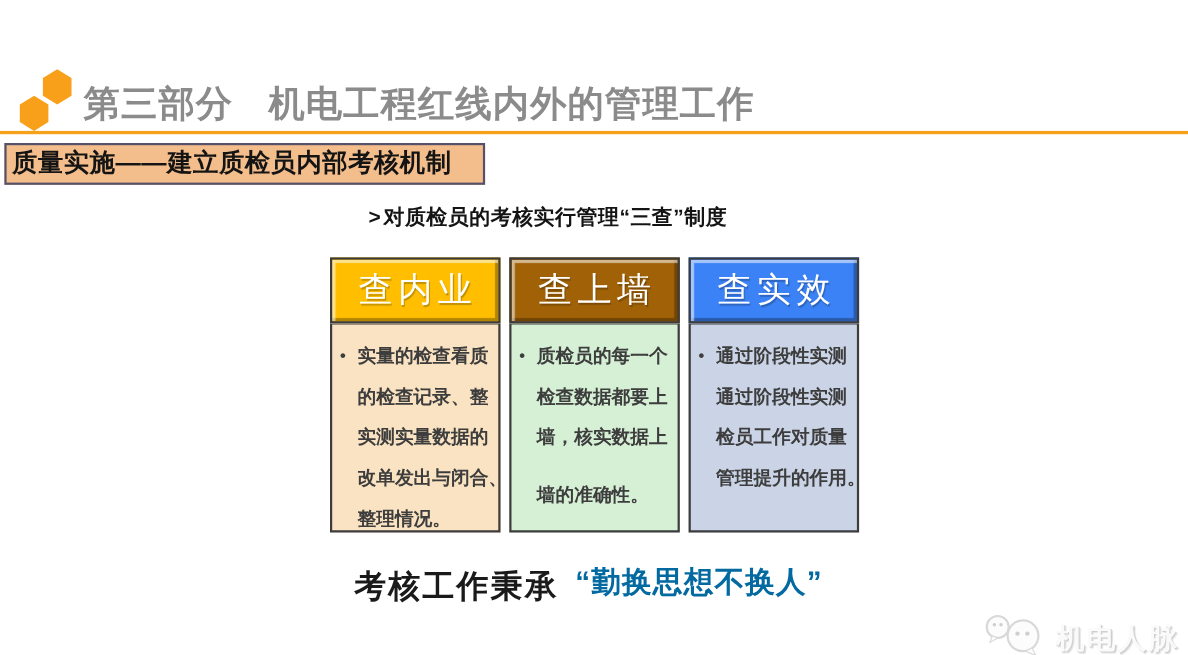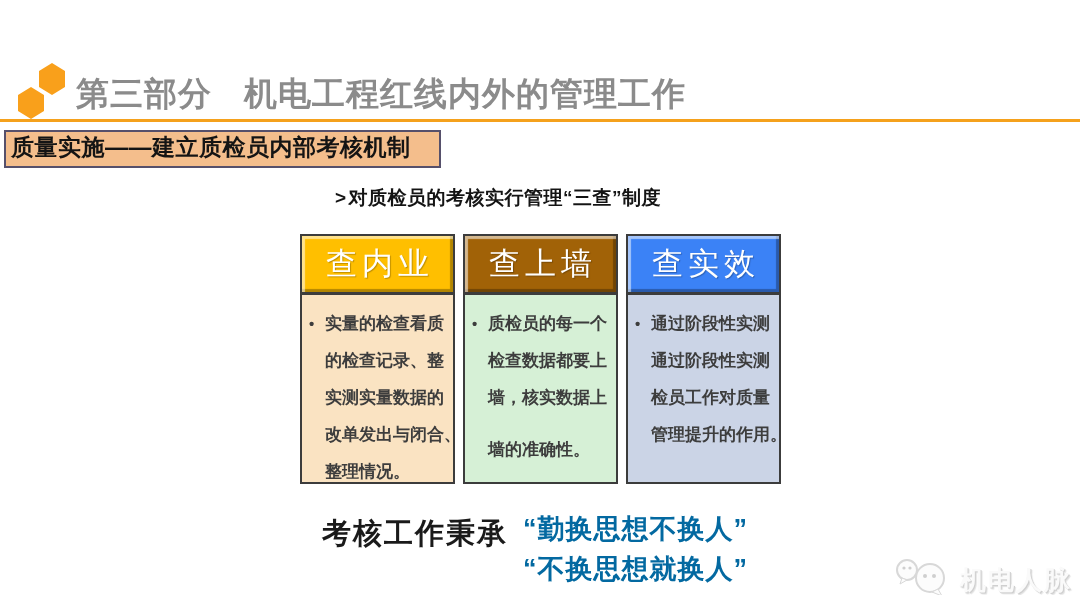"“不换思想就换人”" div { html: <div>“不换思想就换人”</div> -> none }
